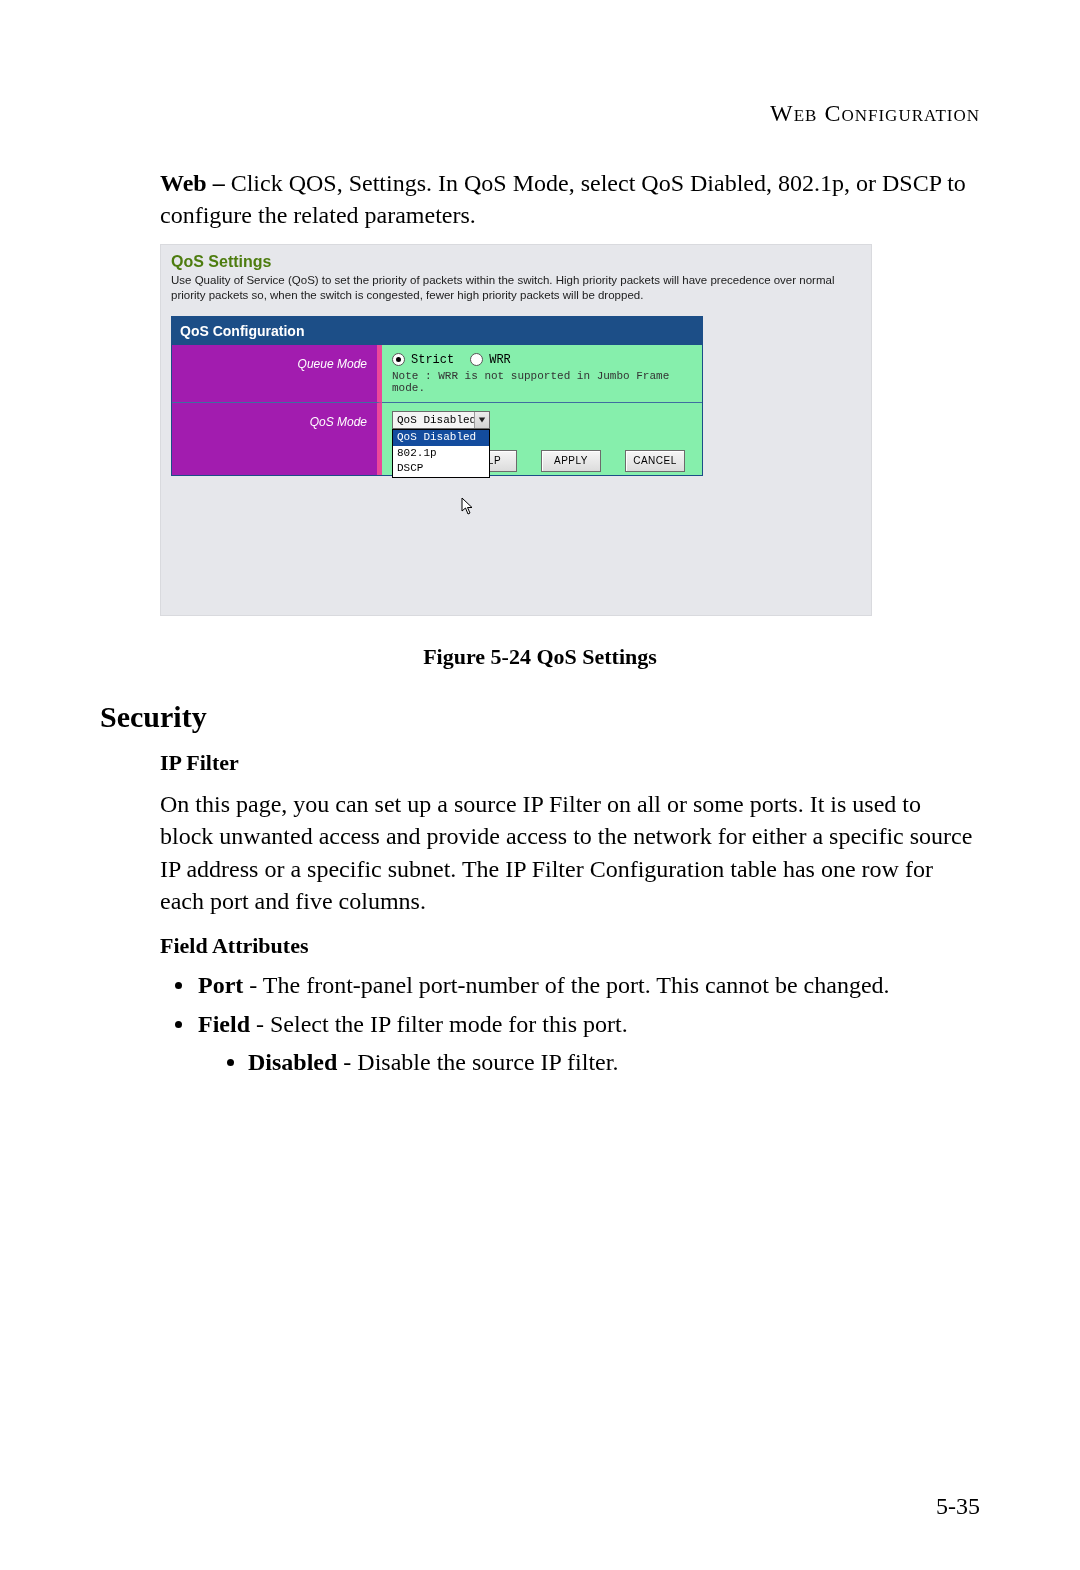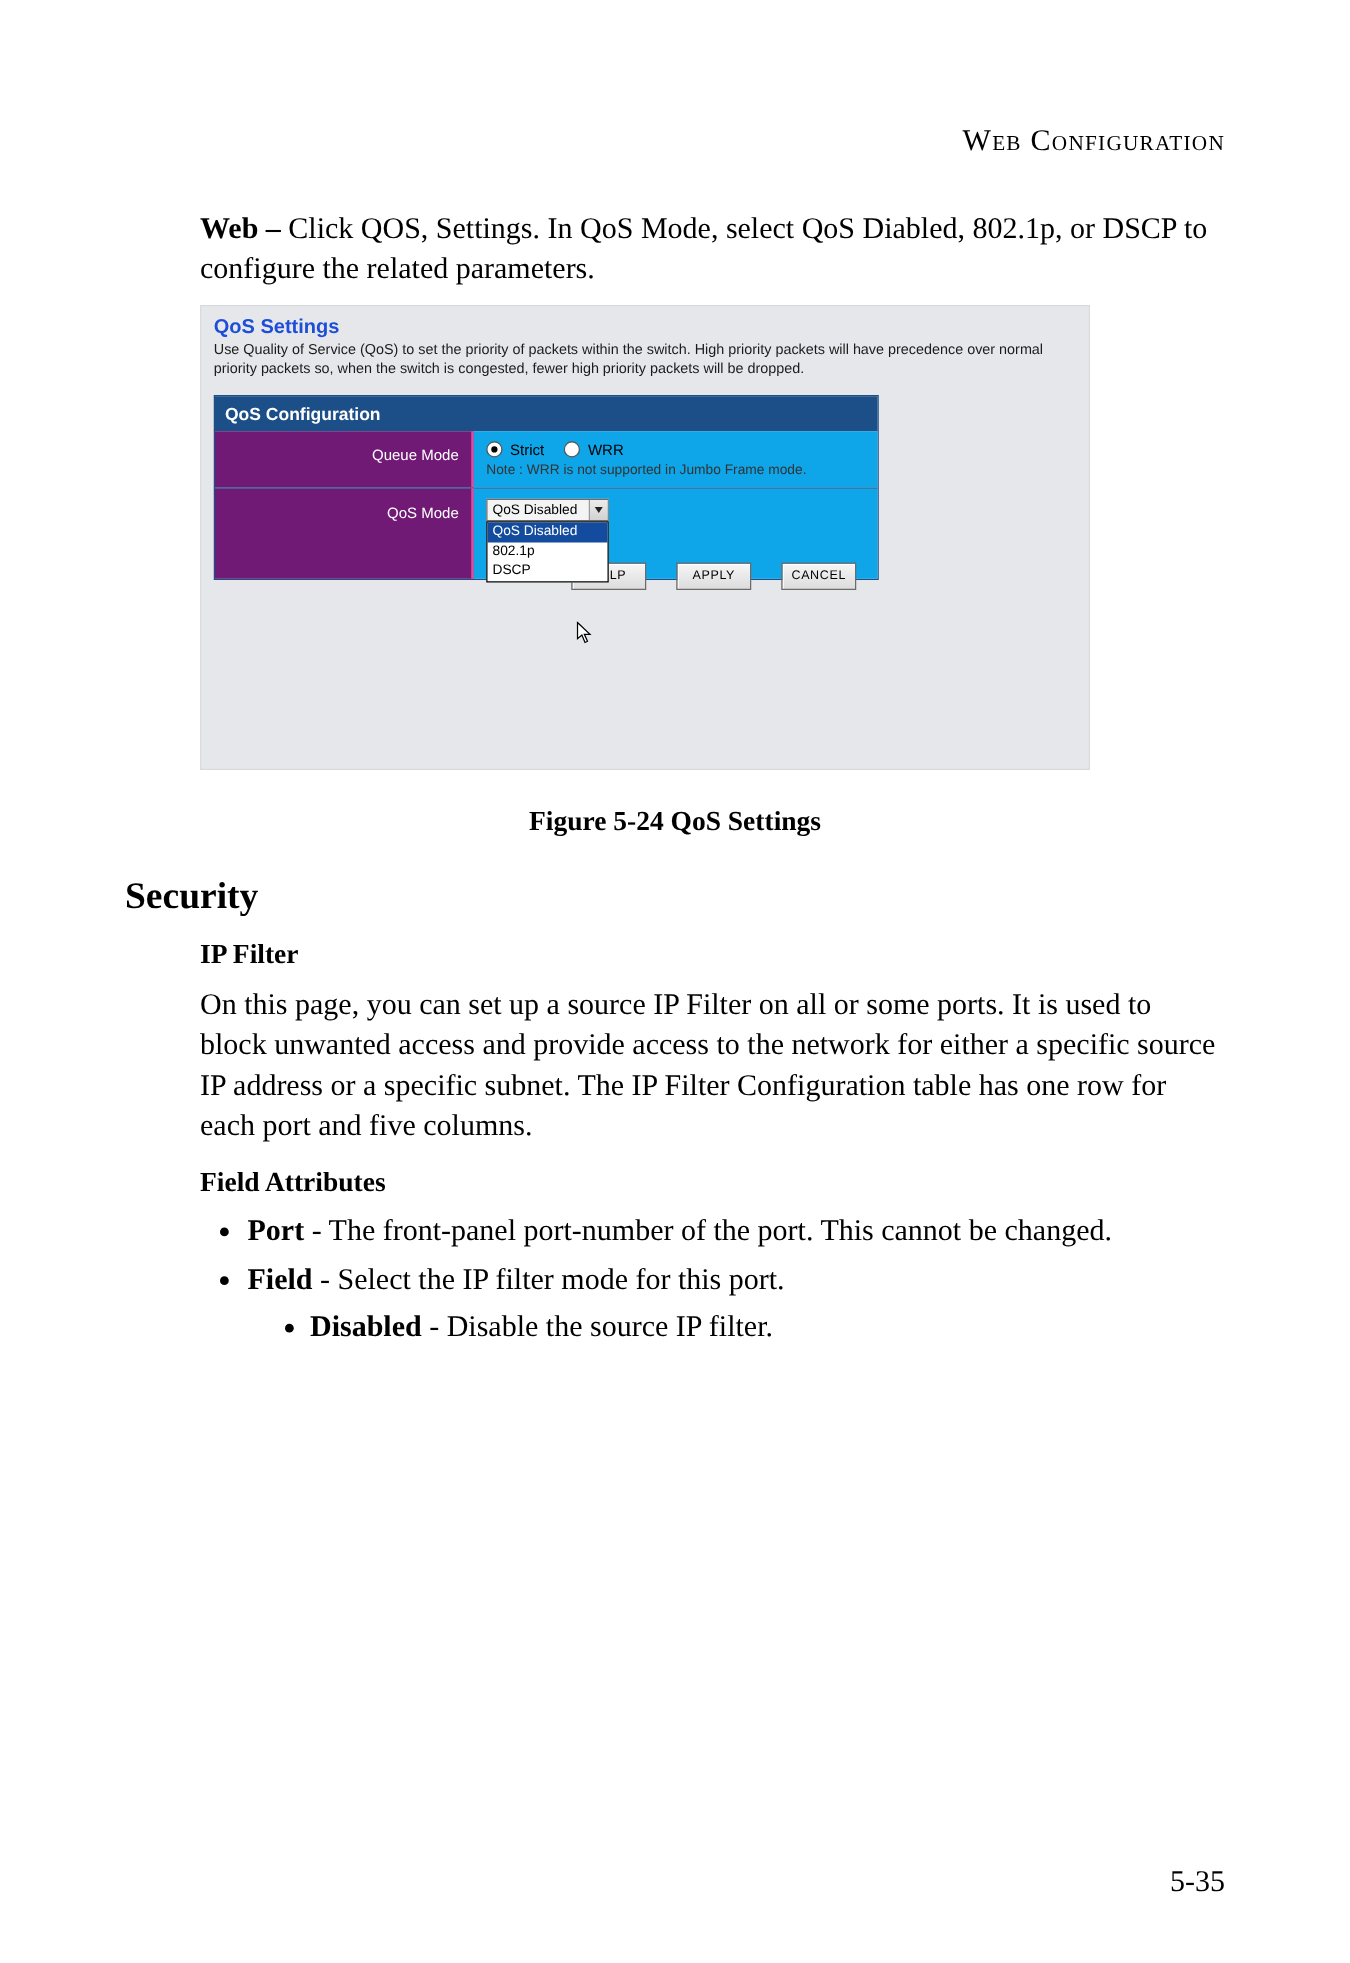"QoS Settings" .qos-title { color: #1d4ed8 -> #4d7c0f }
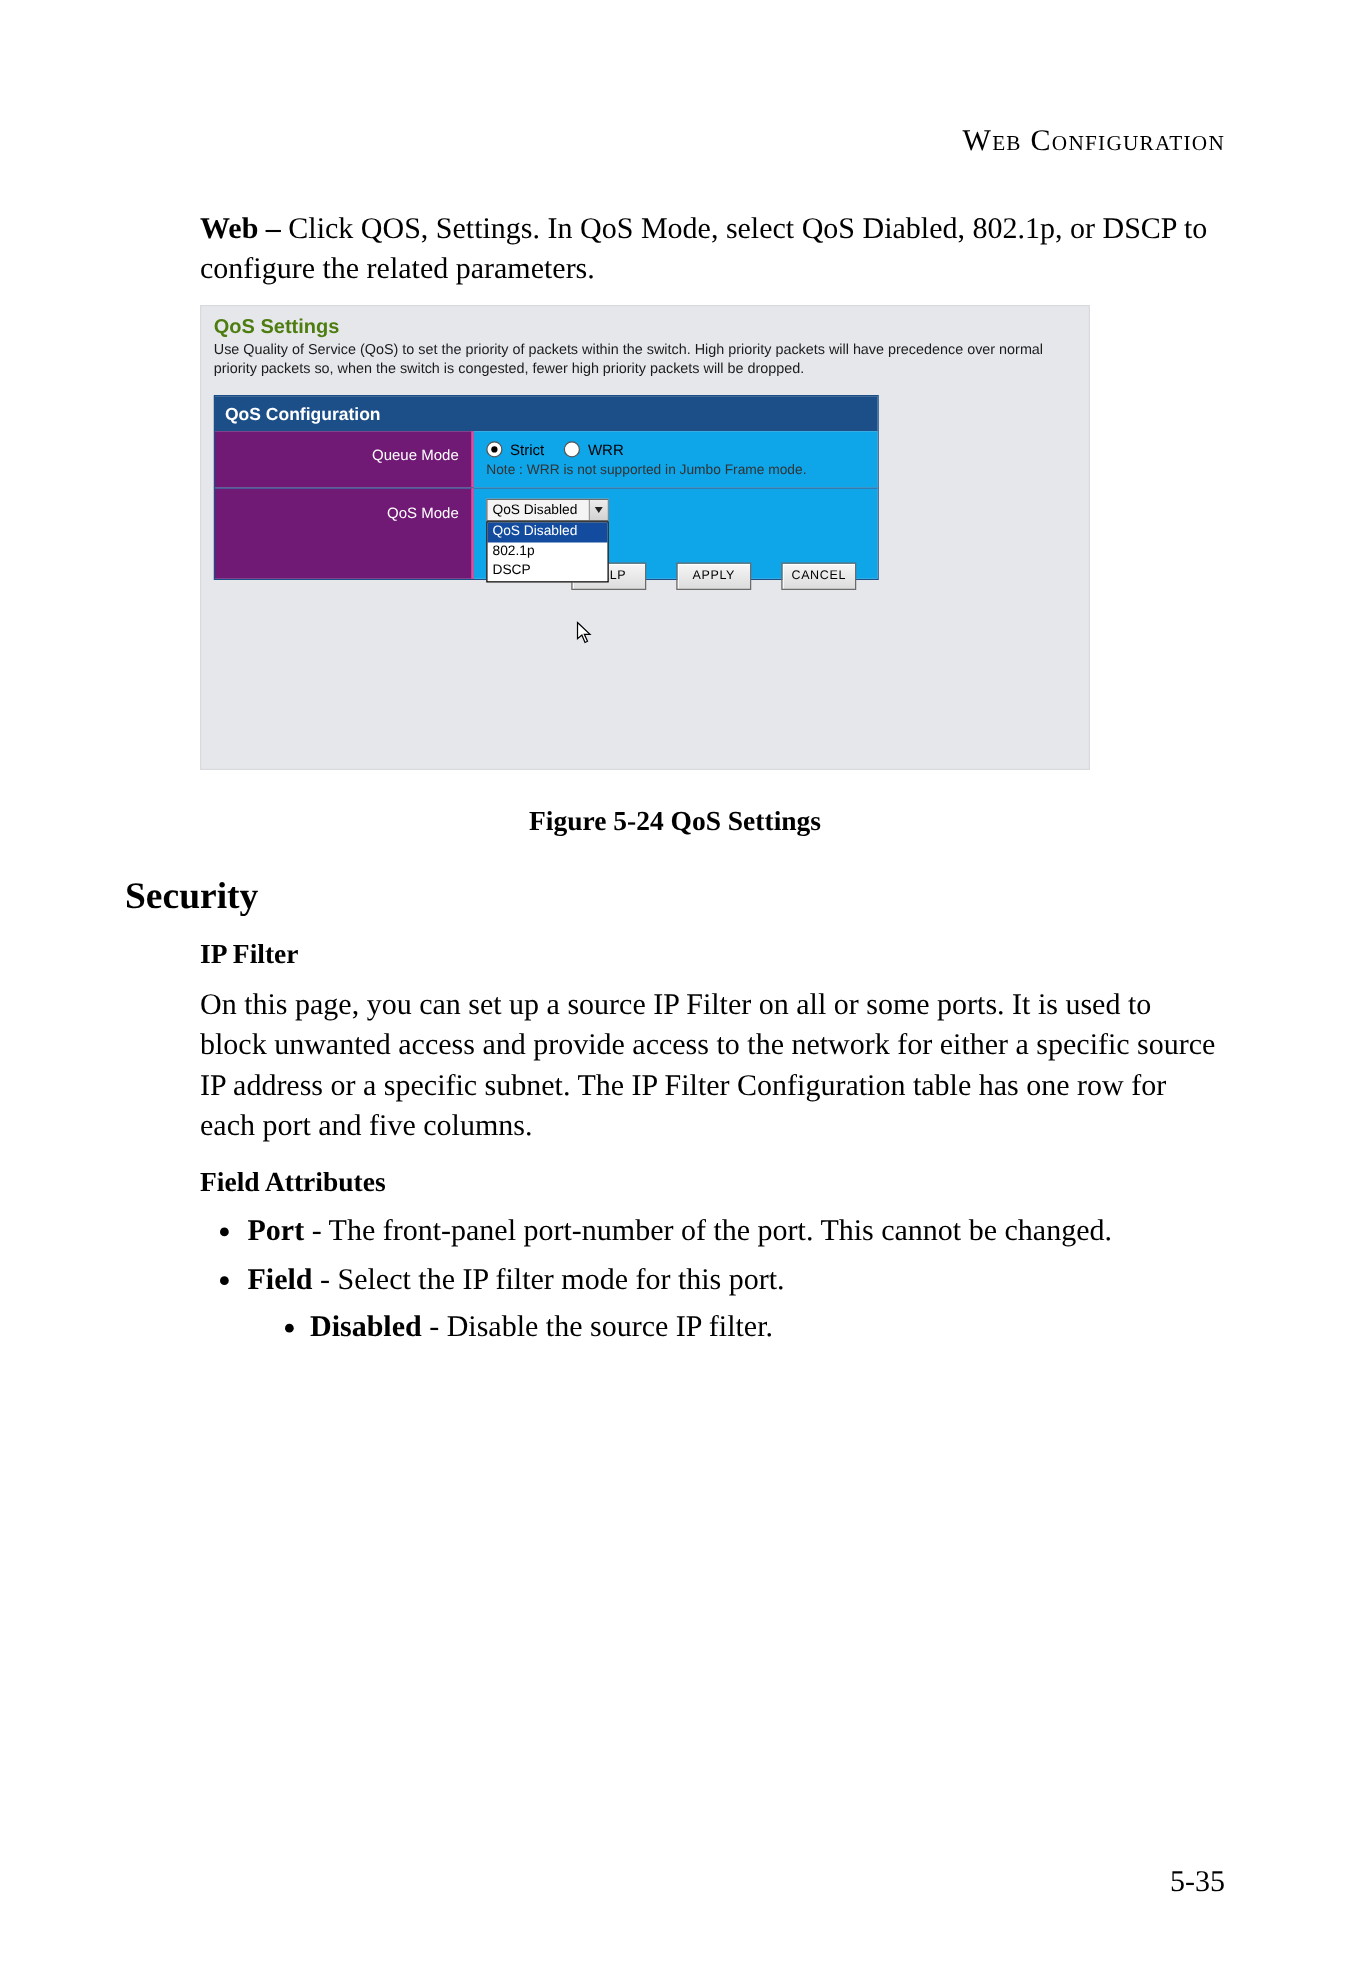"Queue Mode" .conf-label { background: #701a75 -> #a21caf; border-right: 2px solid #ec4899 -> 5px solid #ec4899; font-style: none -> italic }
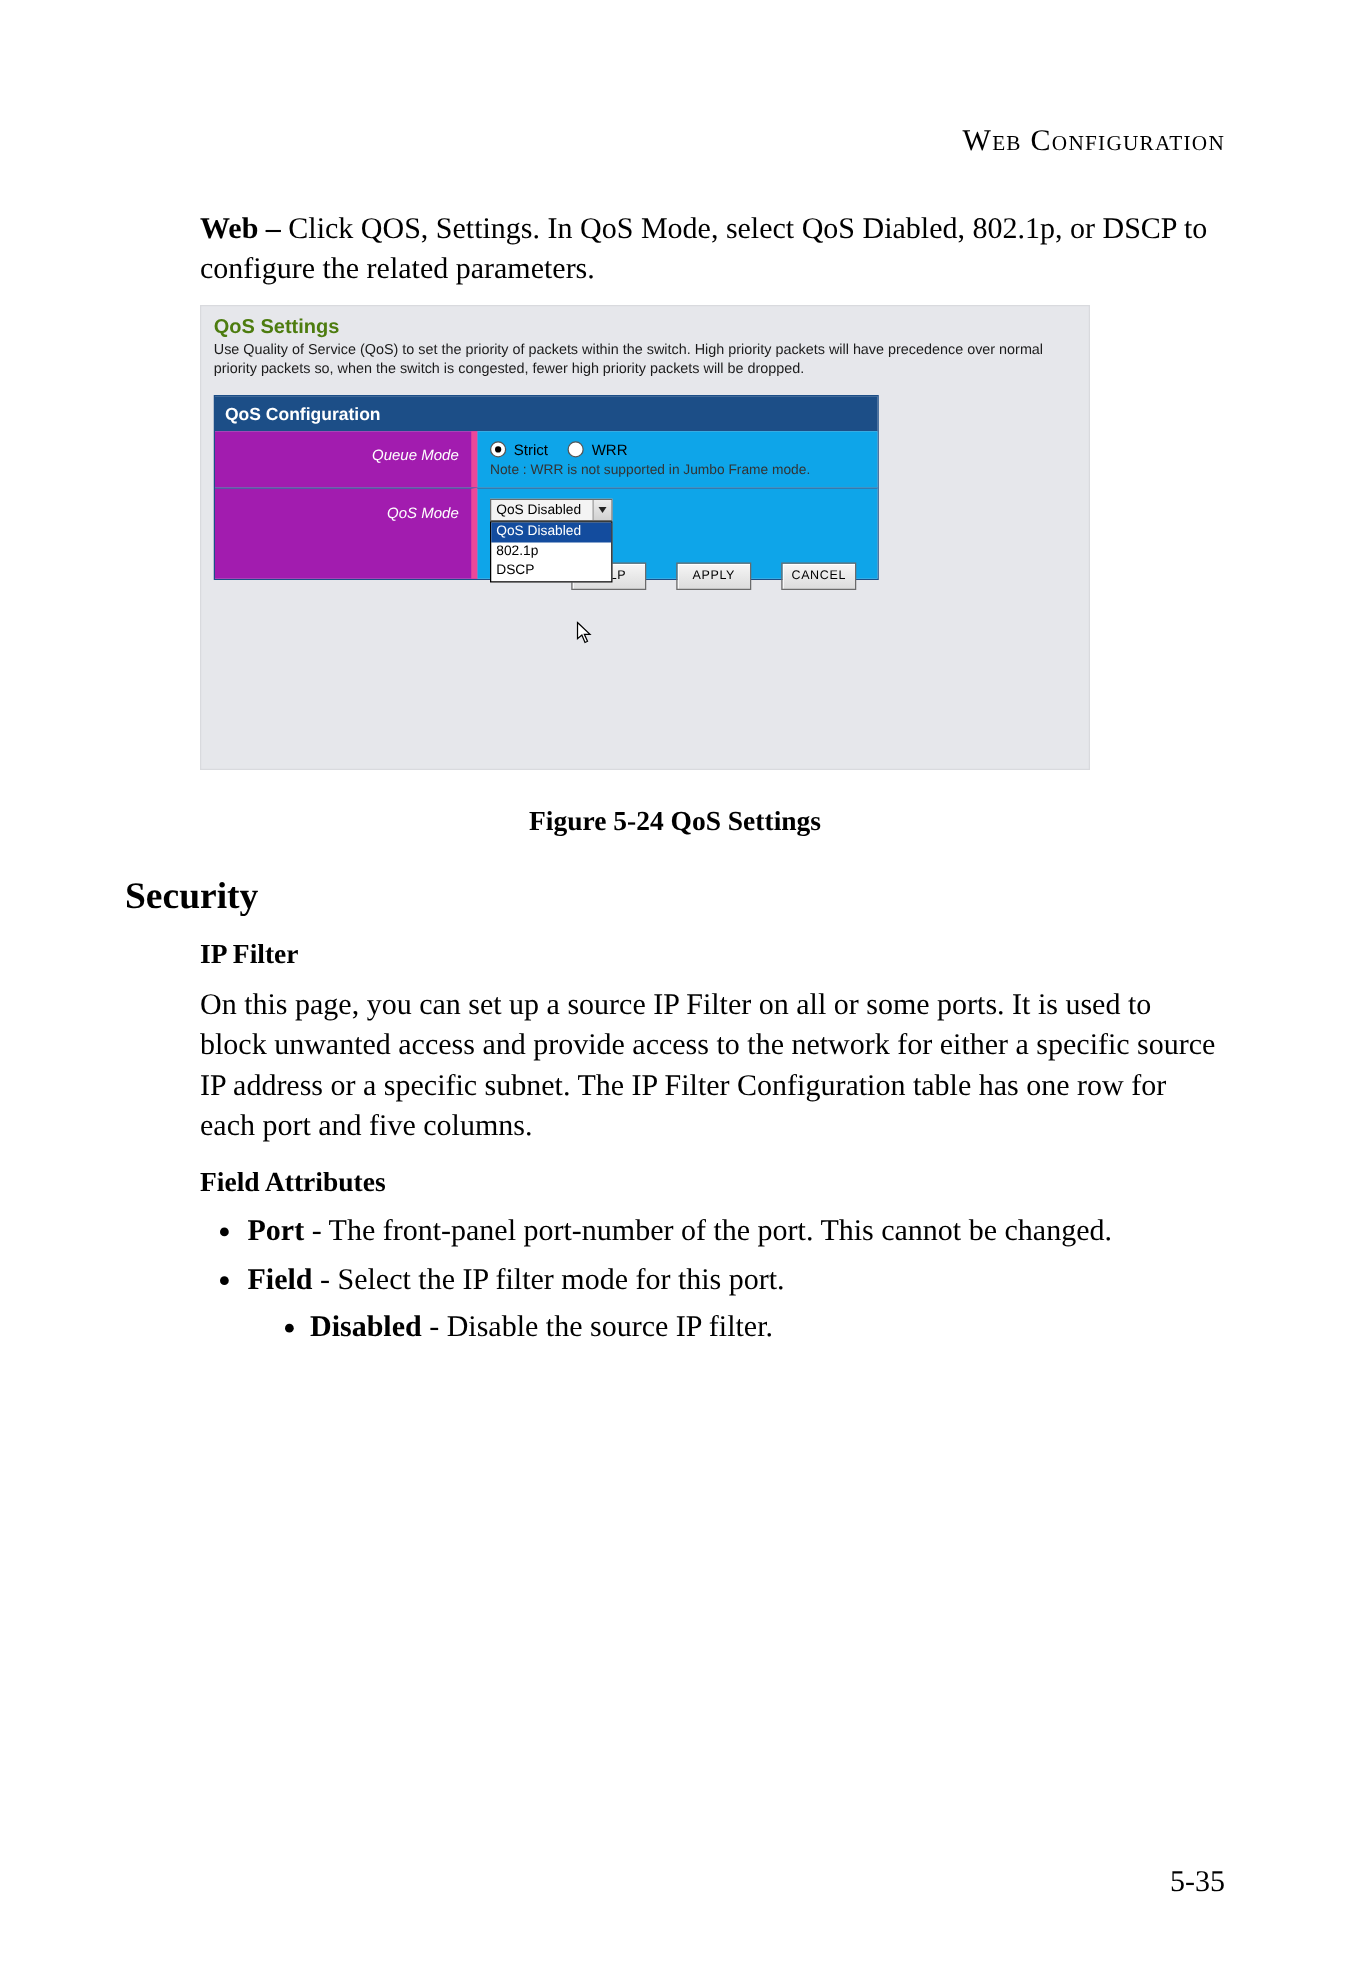"Strict" .conf-field { background: #0ea5e9 -> #86efac; font-family: none -> Liberation Mono, monospace }
